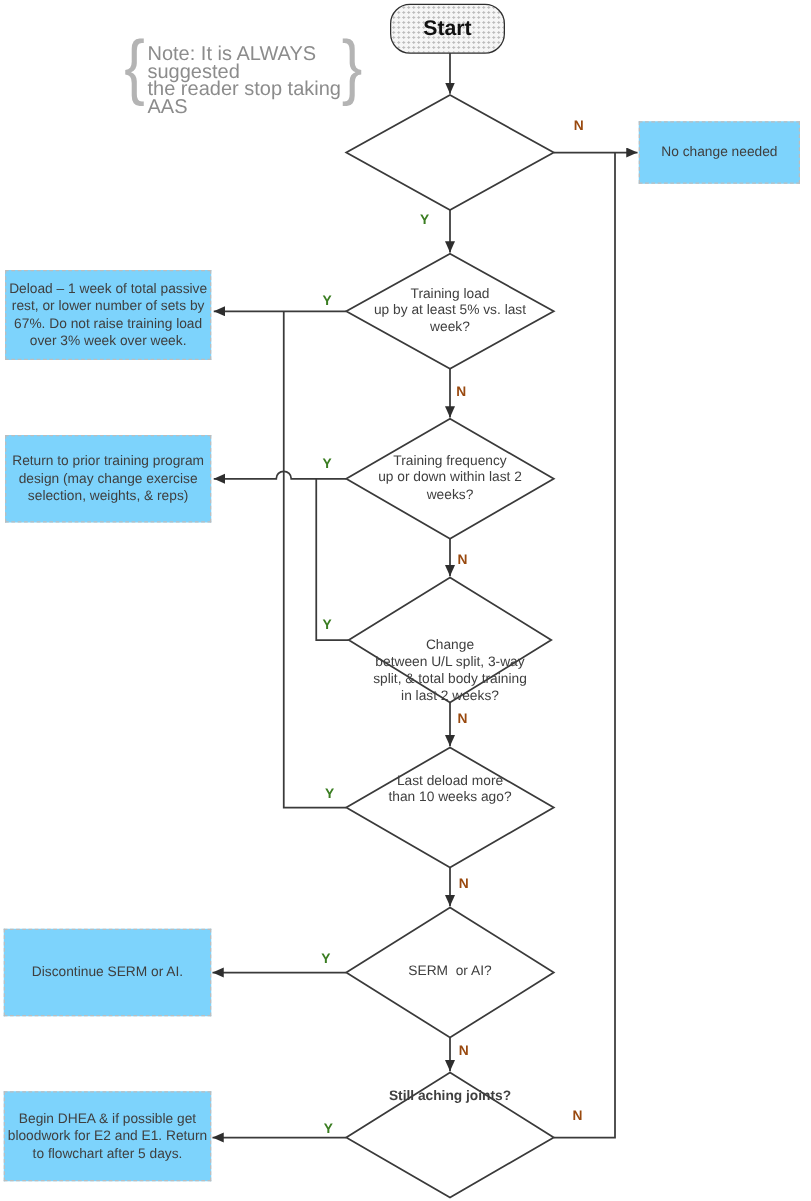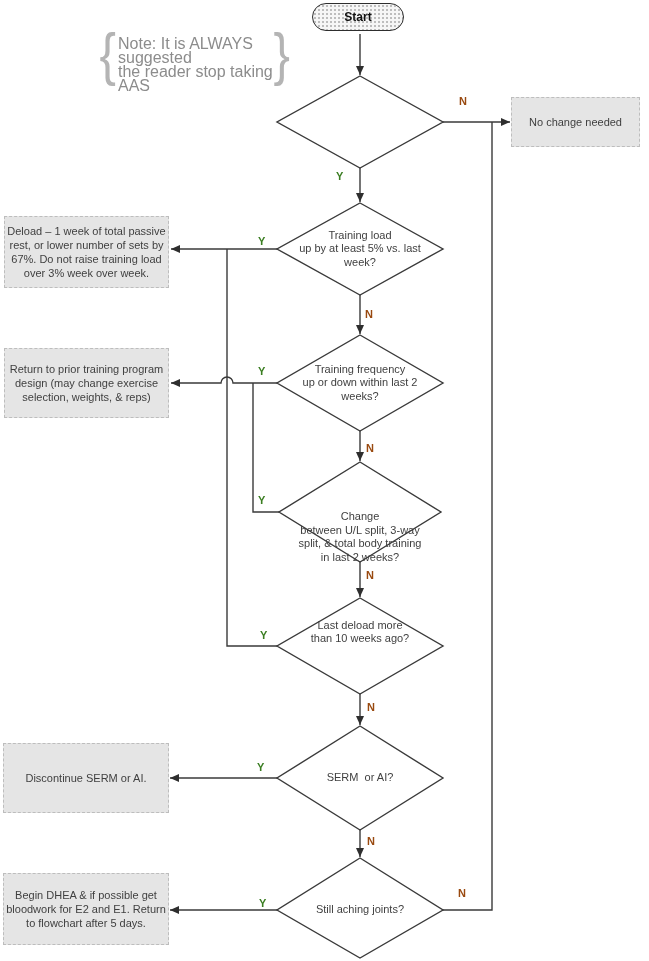"Start" .start-node { font-size: 12px -> 17px; height: 28px -> 40px }
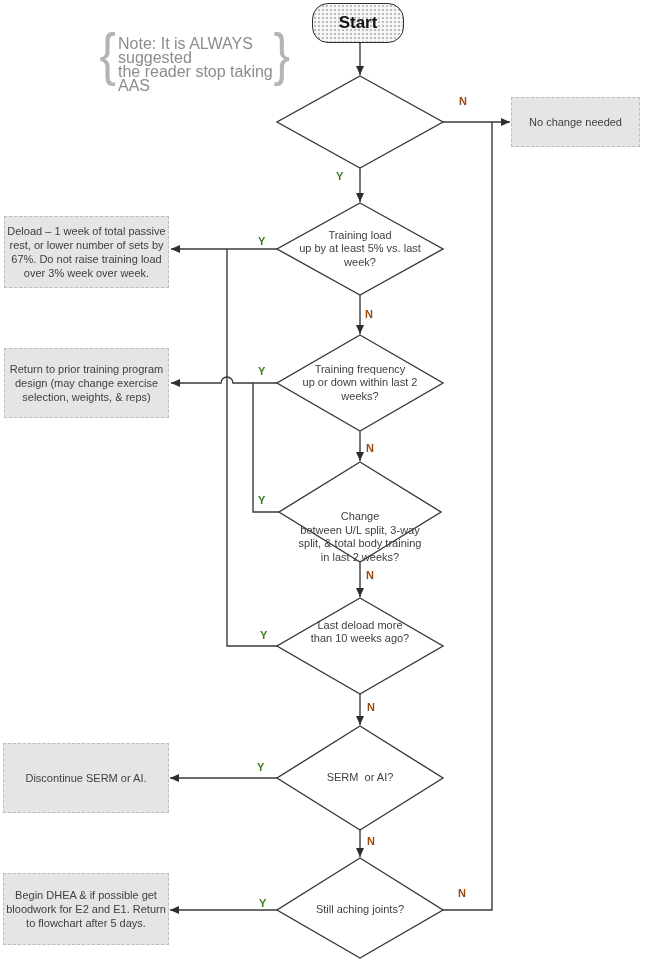"No change needed" .obox { background: #e5e5e5 -> #7dd3fc }
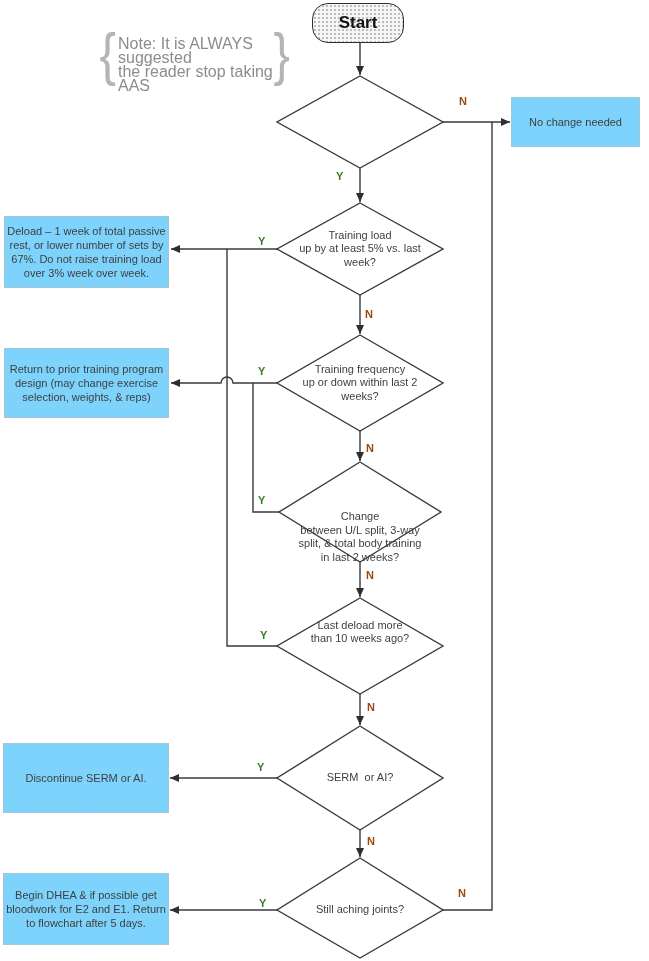"Still aching joints?" div.dlabel { font-weight: none -> bold; top: 878px -> 846px }
